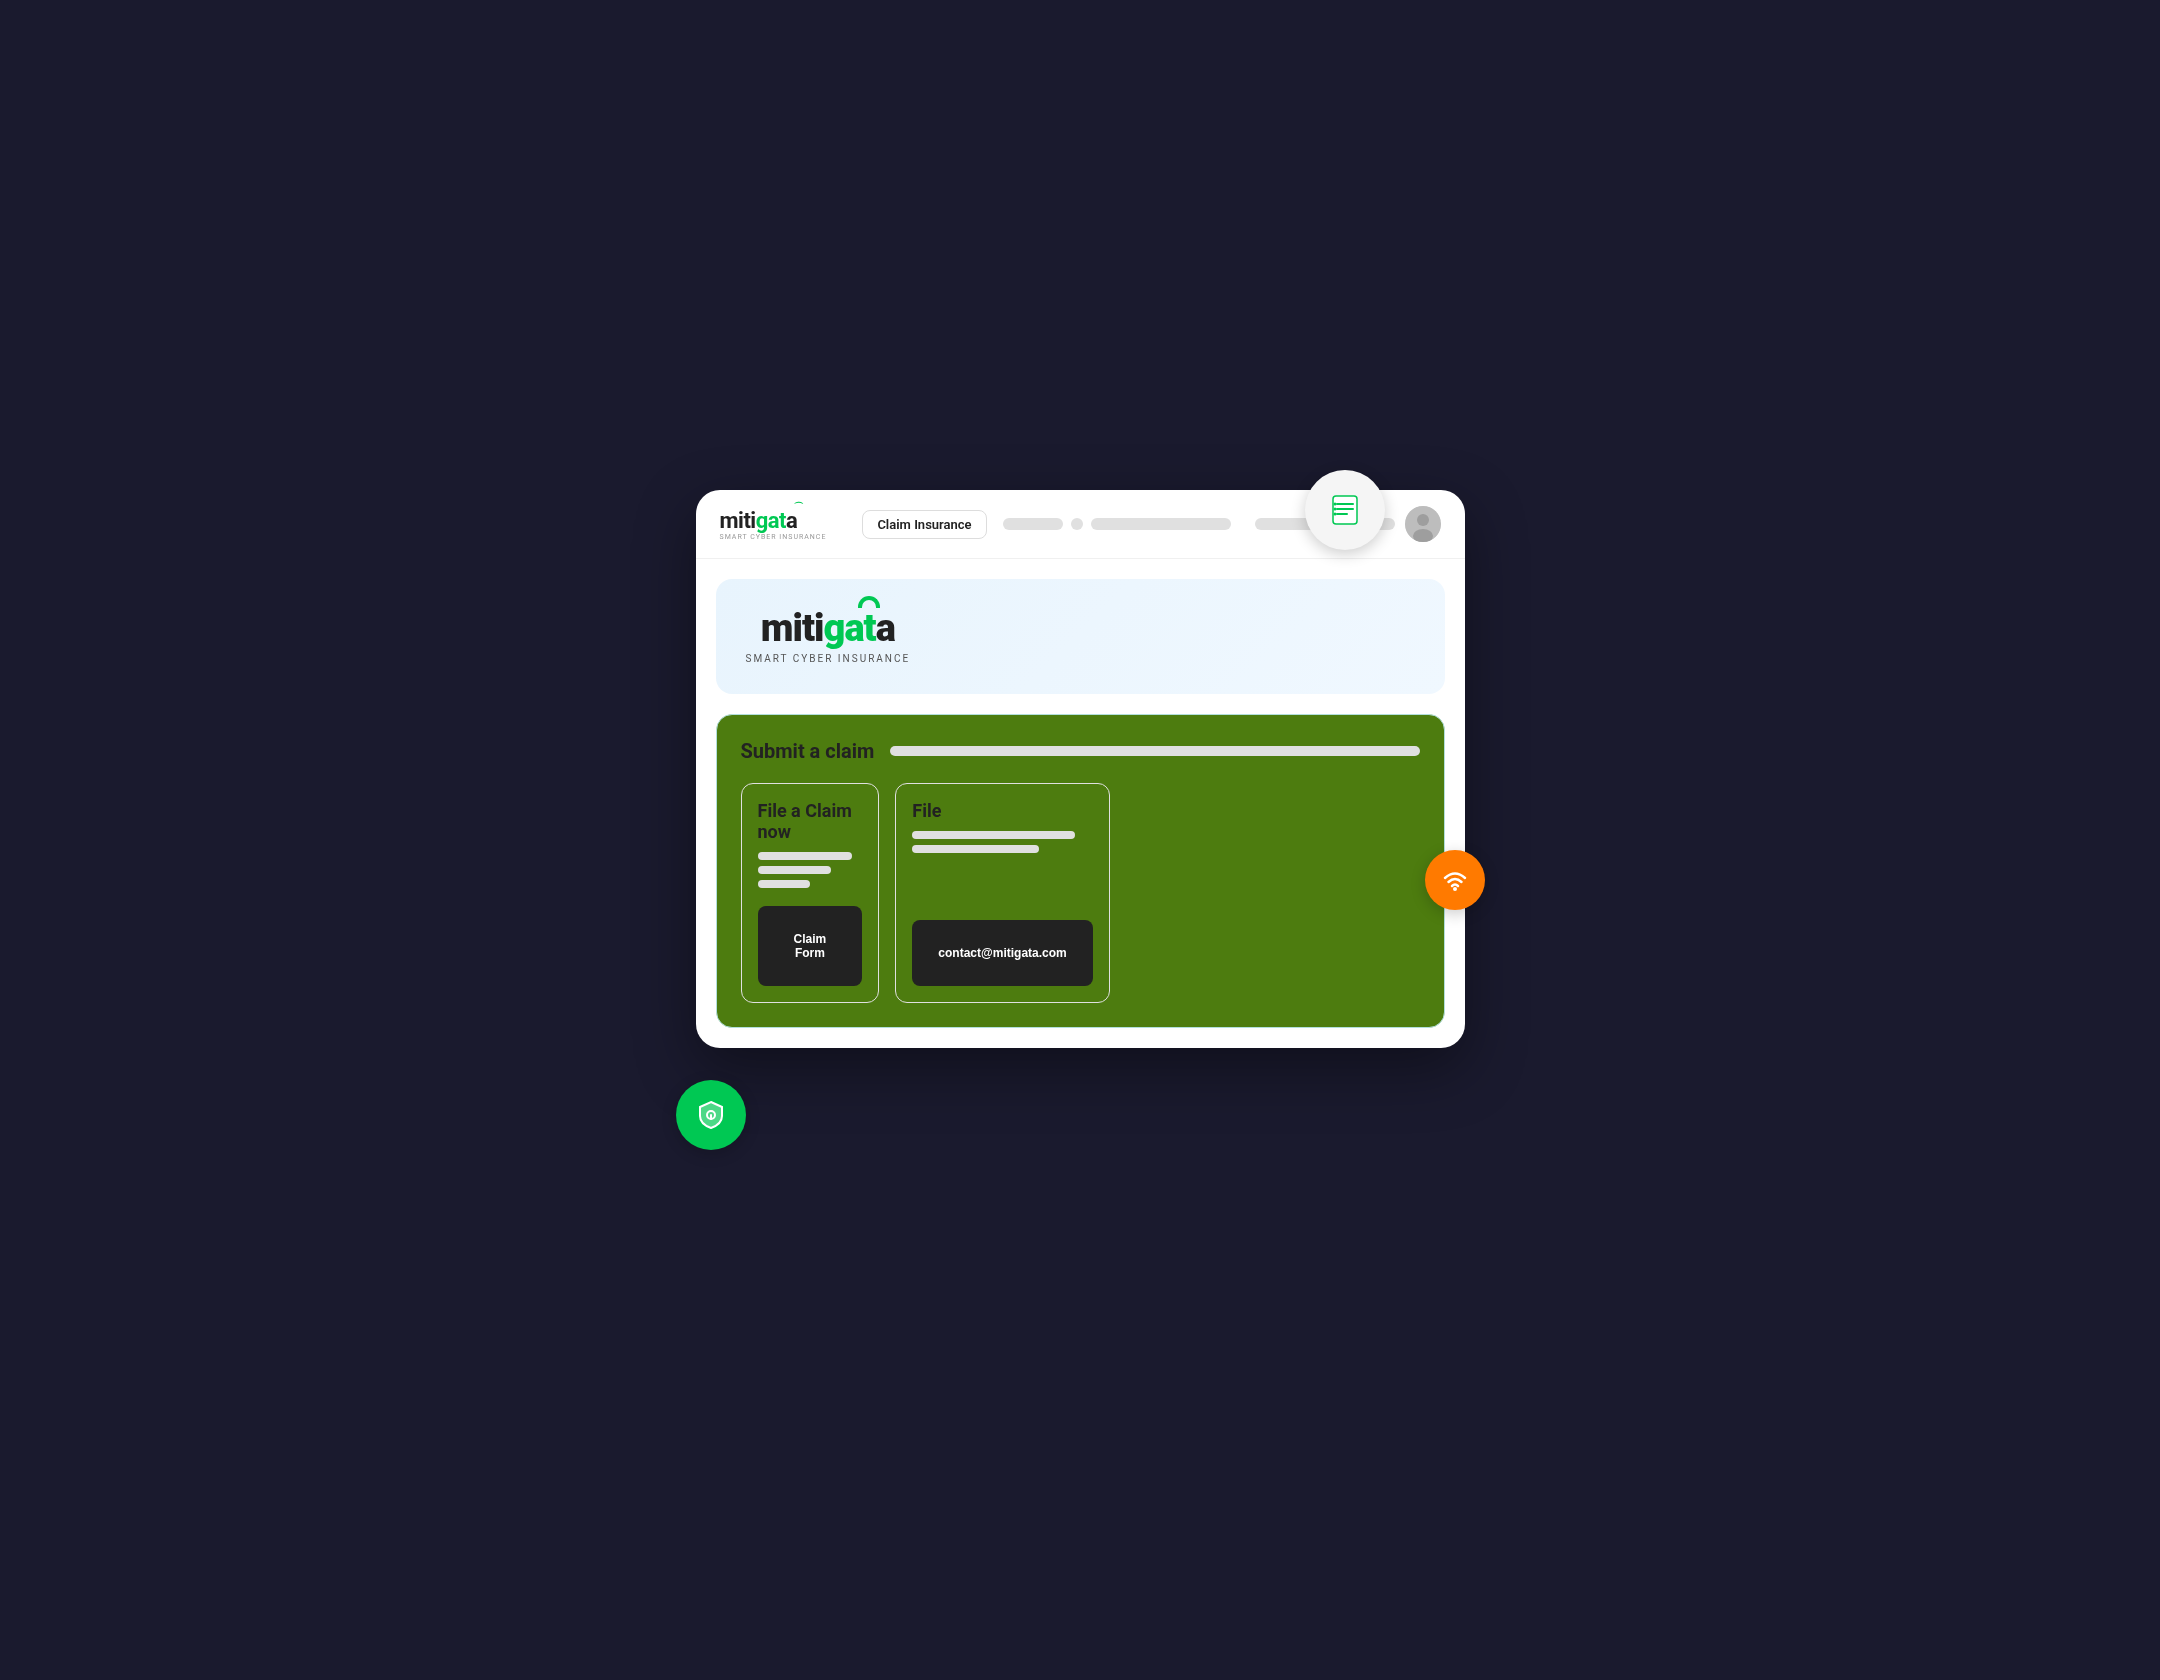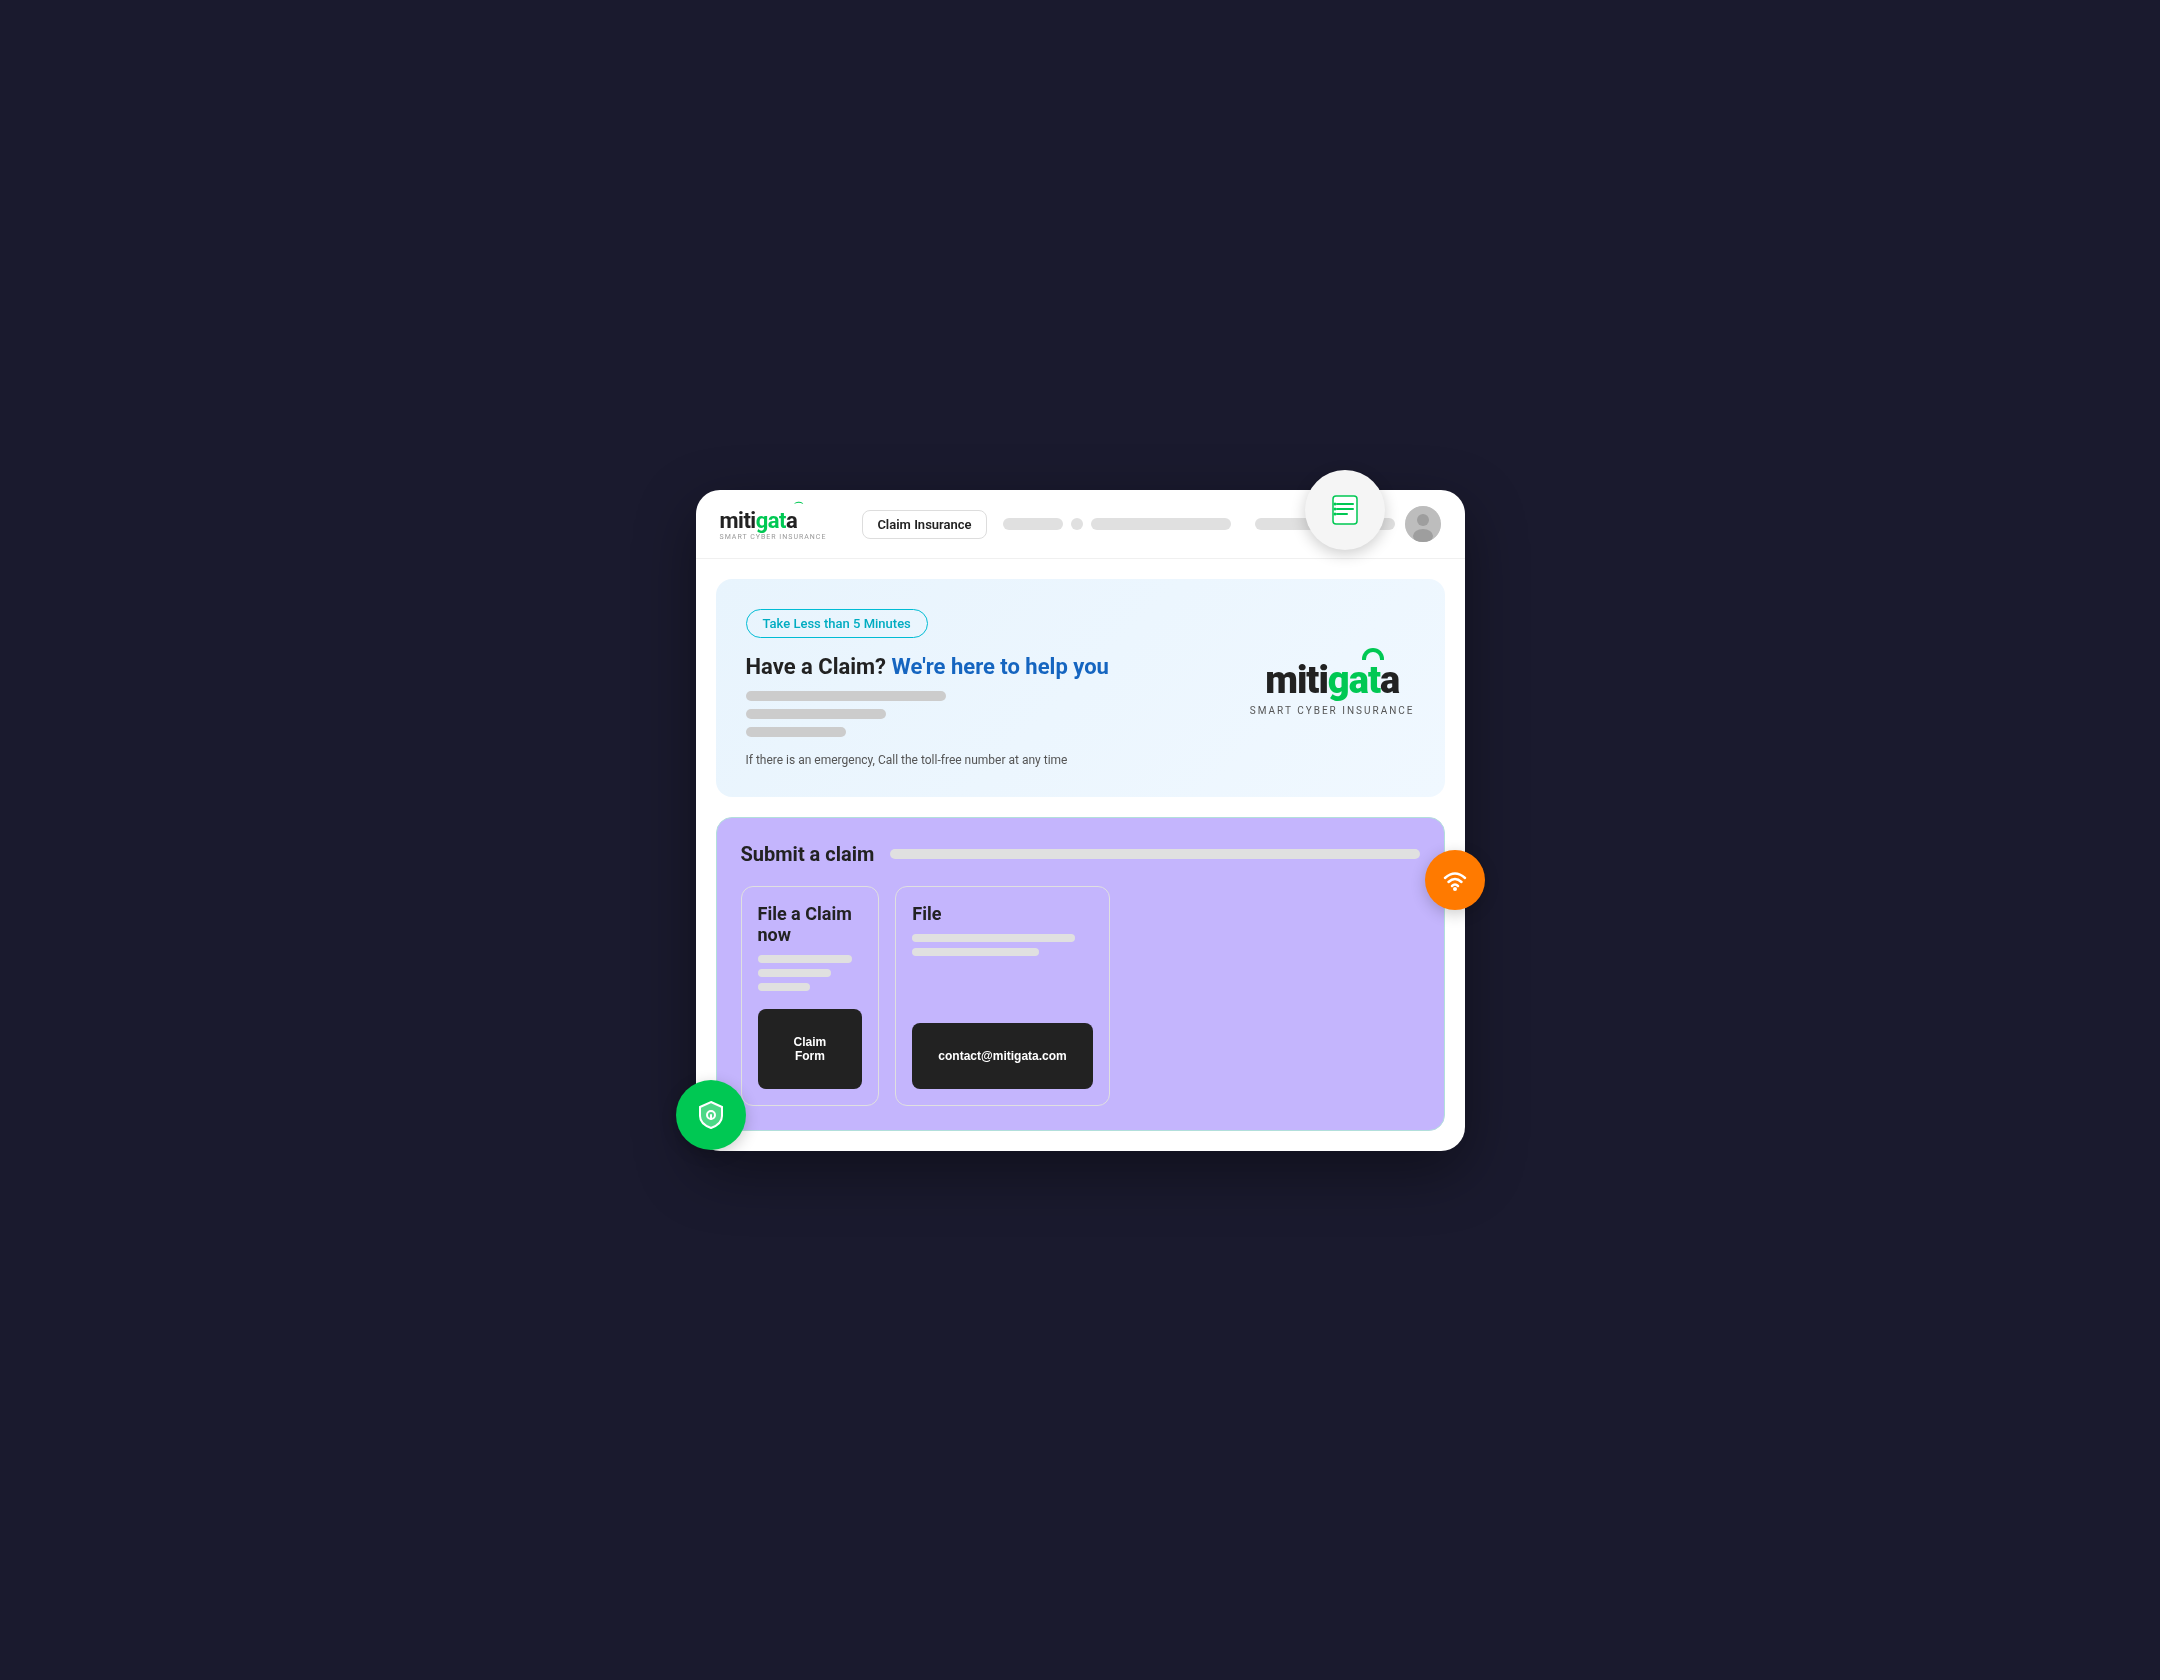"Take Less than 5 Minutes" div.hero-left { html: <div> <div>Take Less than 5 Minutes</div> <div> <span>Have a Claim?</span> <span>We're here to help you</span> </div> <div> <div></div> <div></div> <div></div> </div> <div>If there is an emergency, Call the toll-free number at any time</div> </div> -> none }
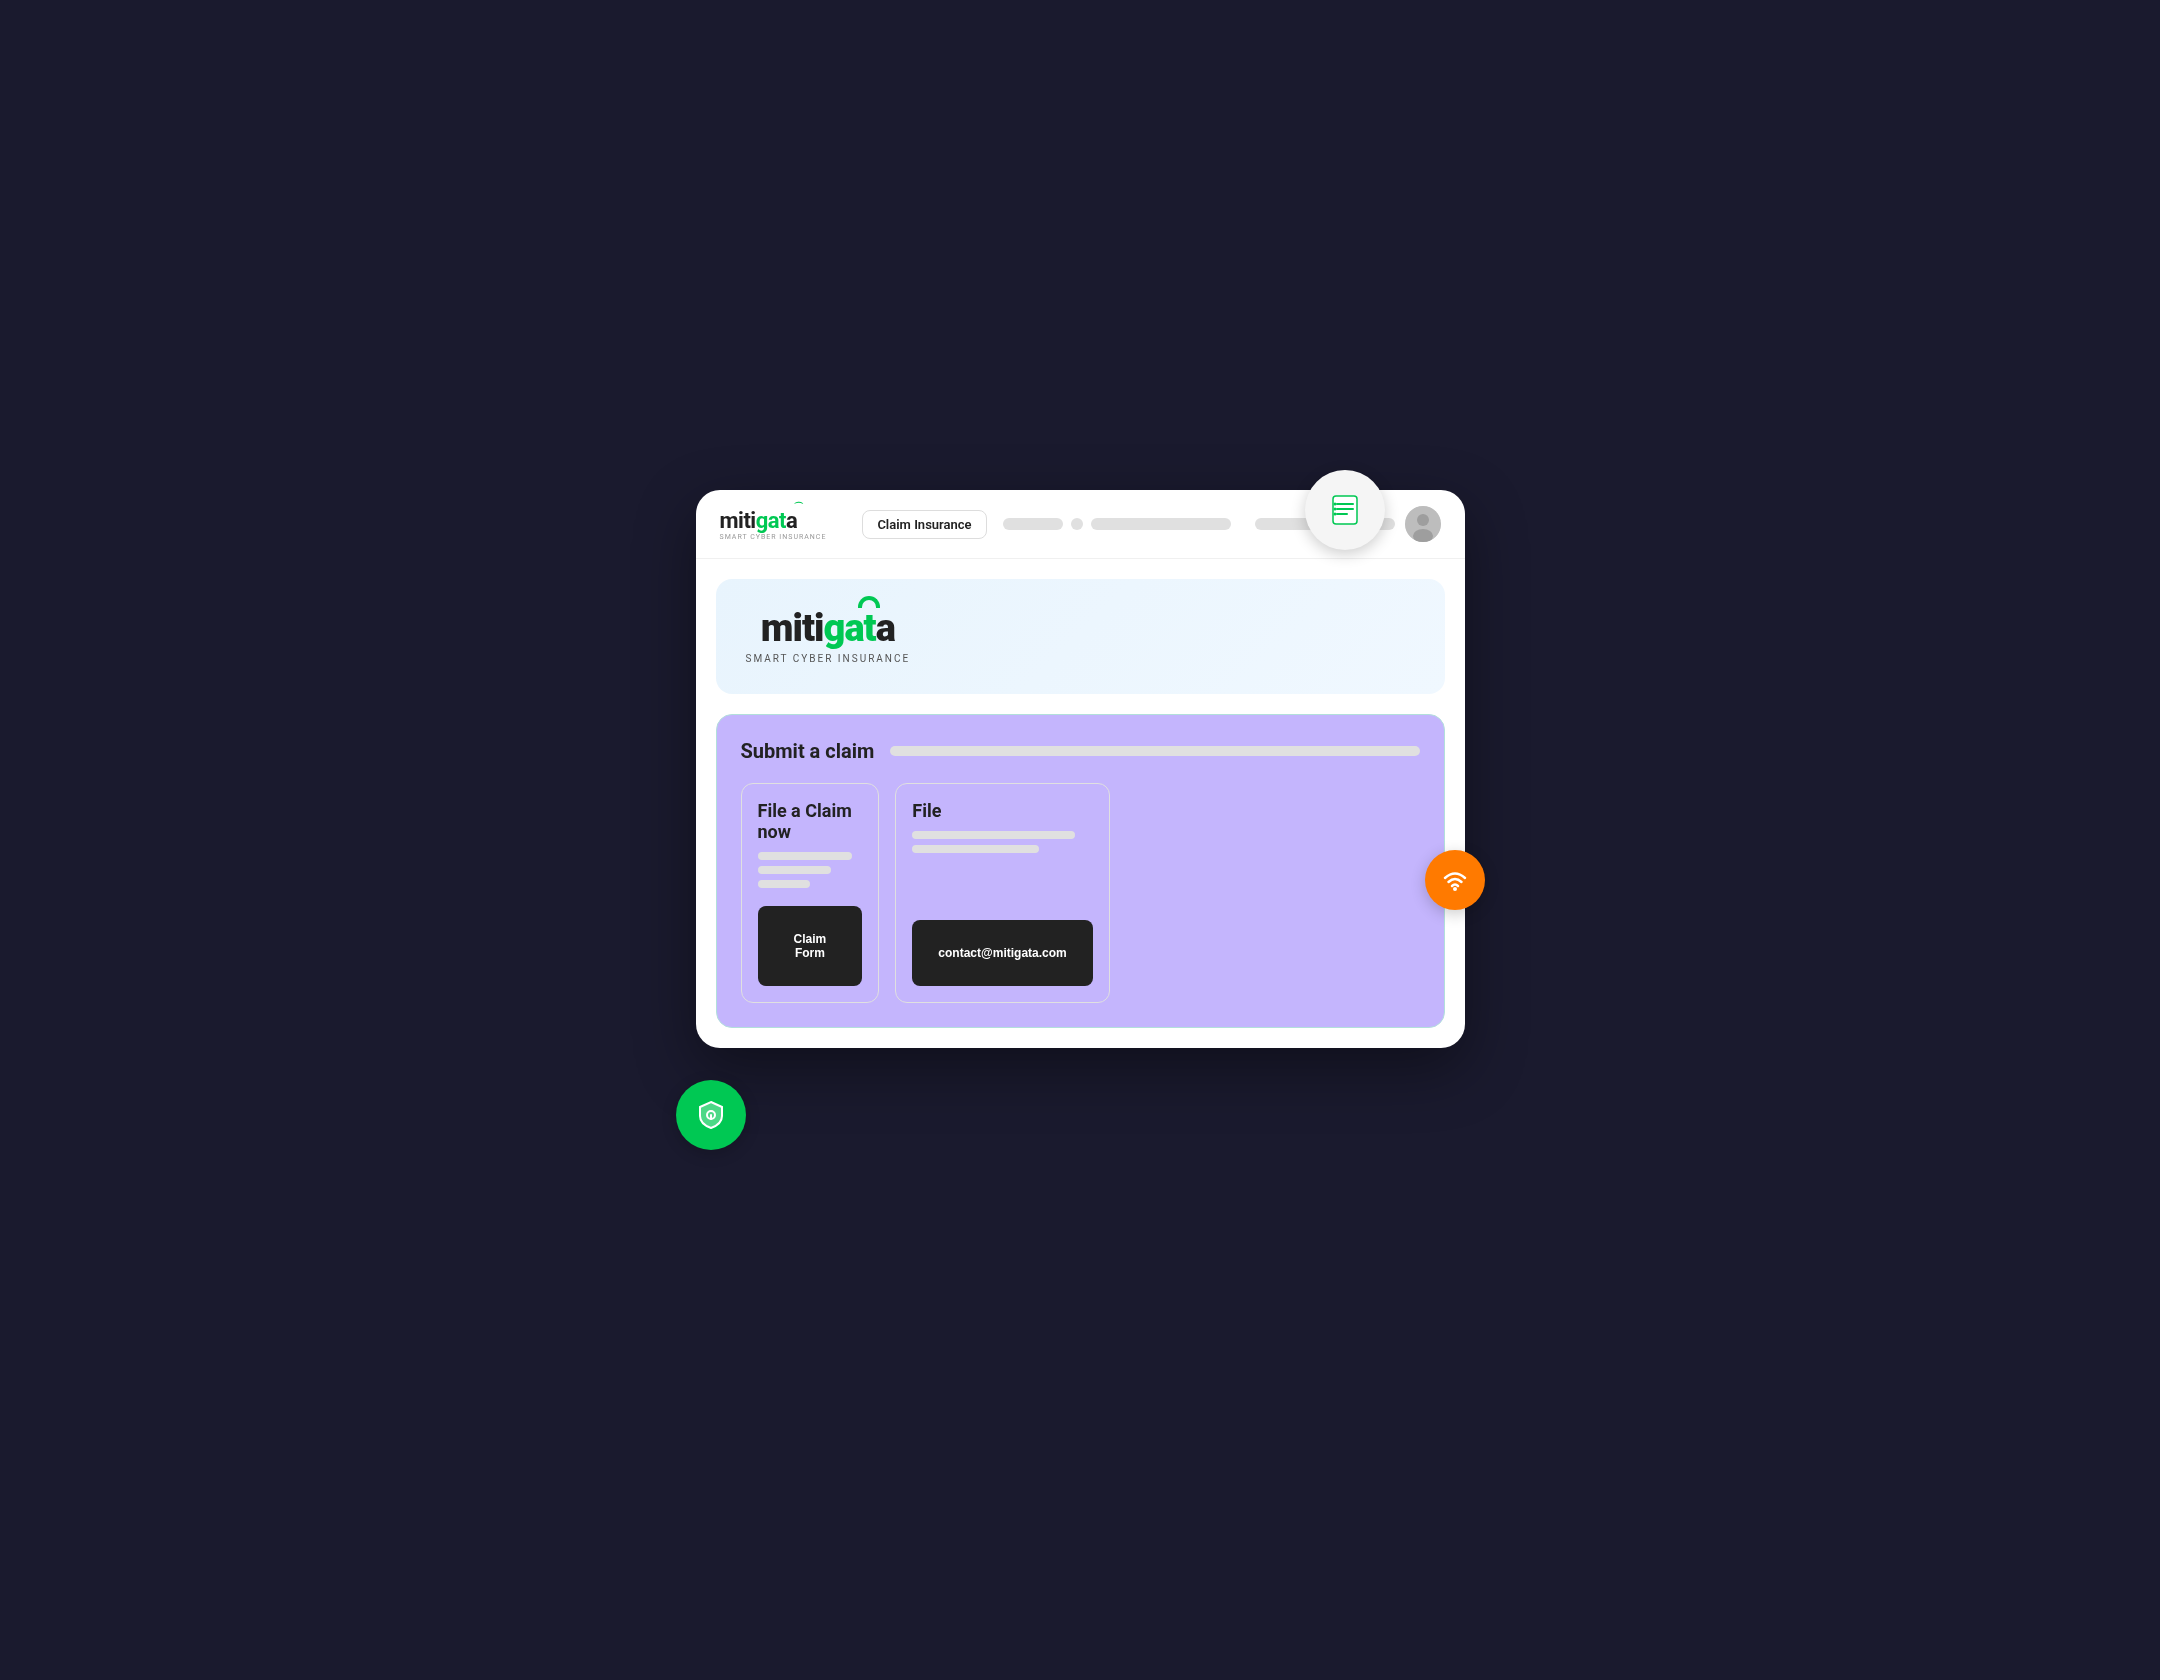"Submit a claim" .submit-section { background: #c4b5fd -> #4d7c0f }
